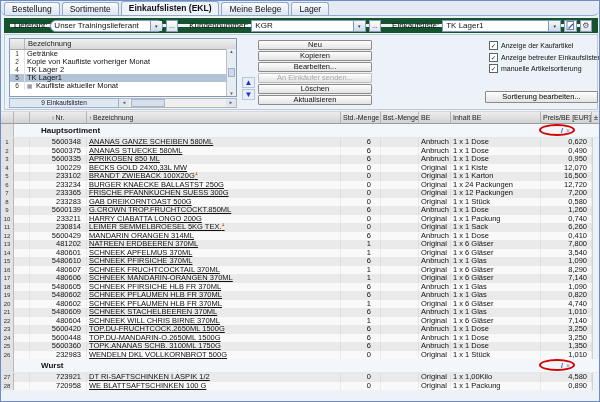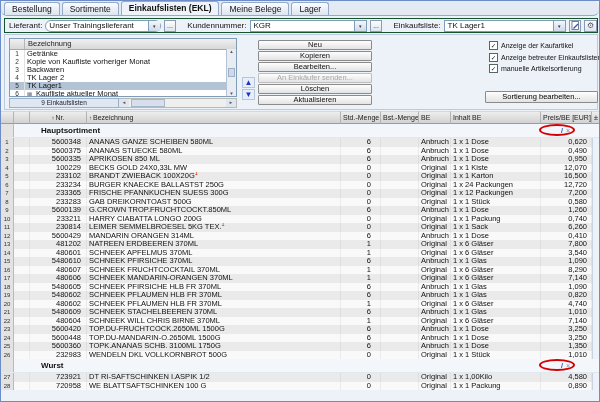"Lieferant:" .filter { border: 1px solid #14532d -> 6px solid #14532d }
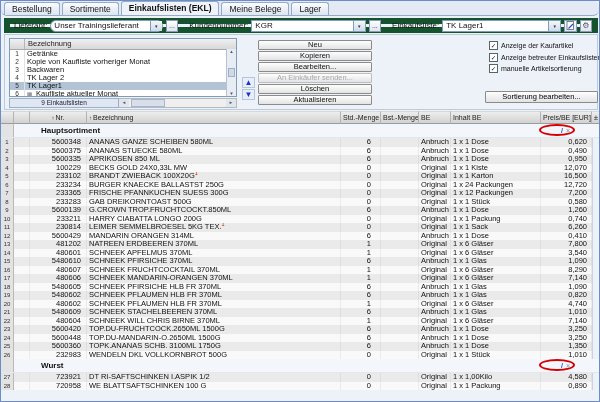"Backwaren" div.lrow { html: <div> <span>3</span> <span>Backwaren</span> </div> -> none }
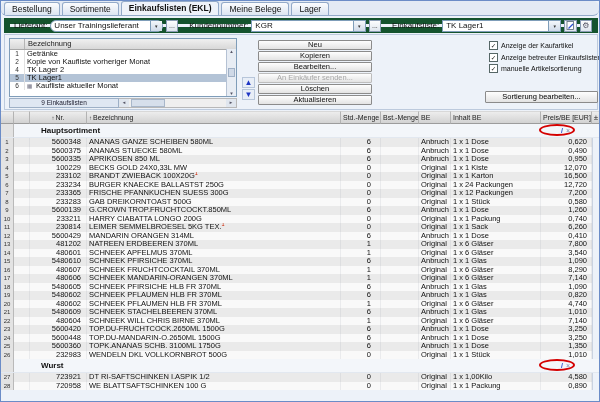"ANANAS GANZE SCHEIBEN 580ML" .r3 { text-decoration: none -> underline }
